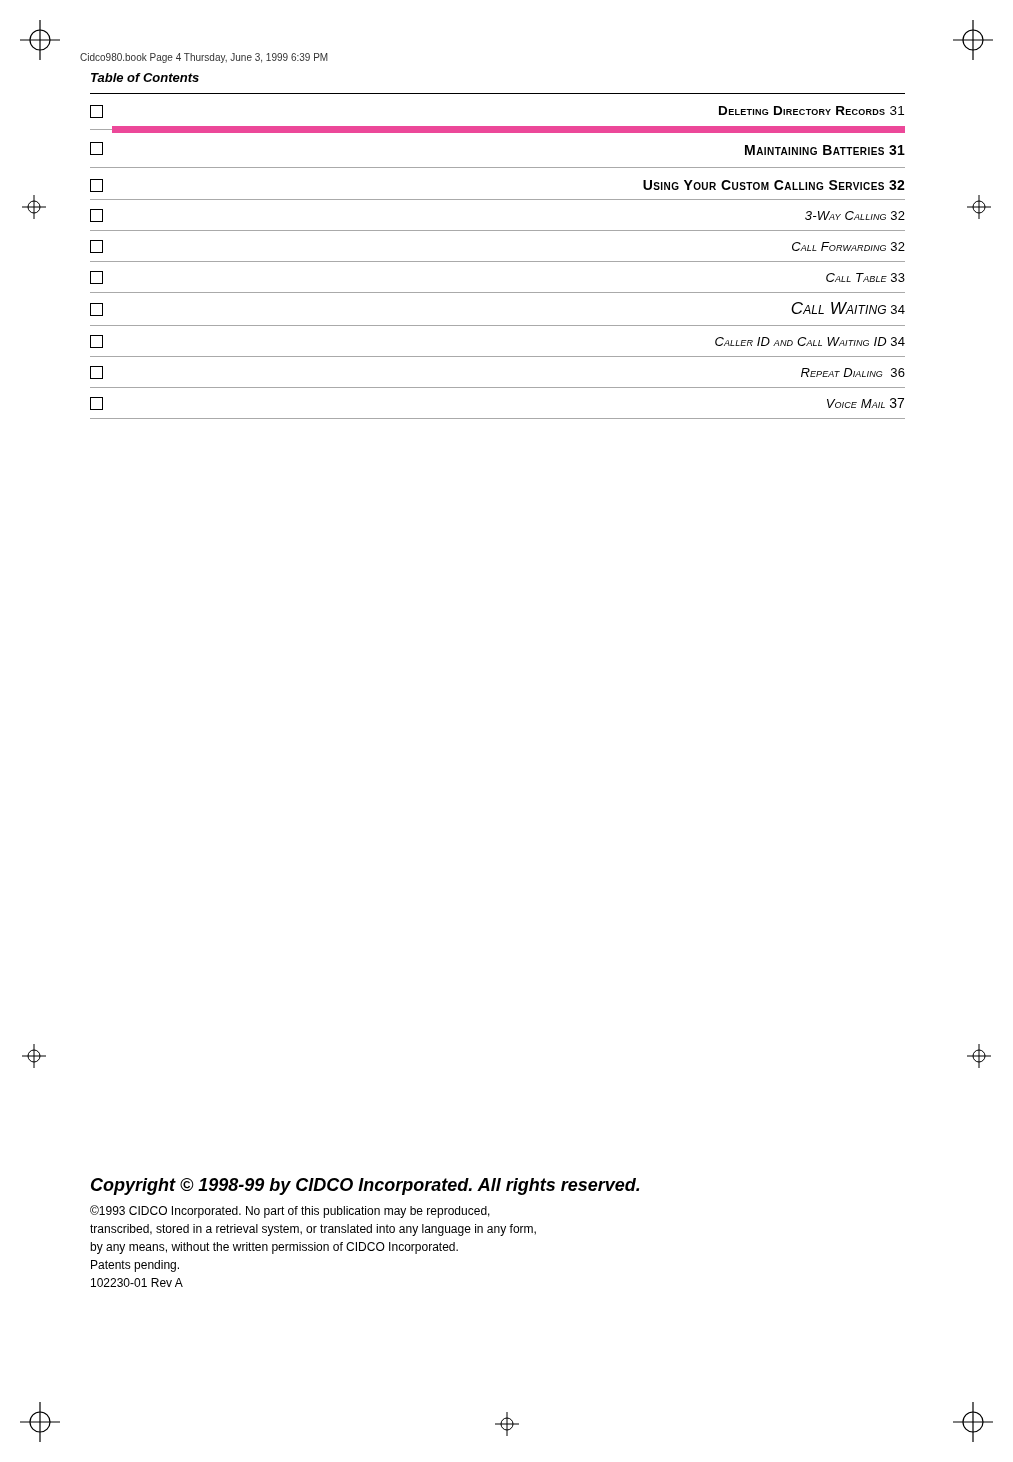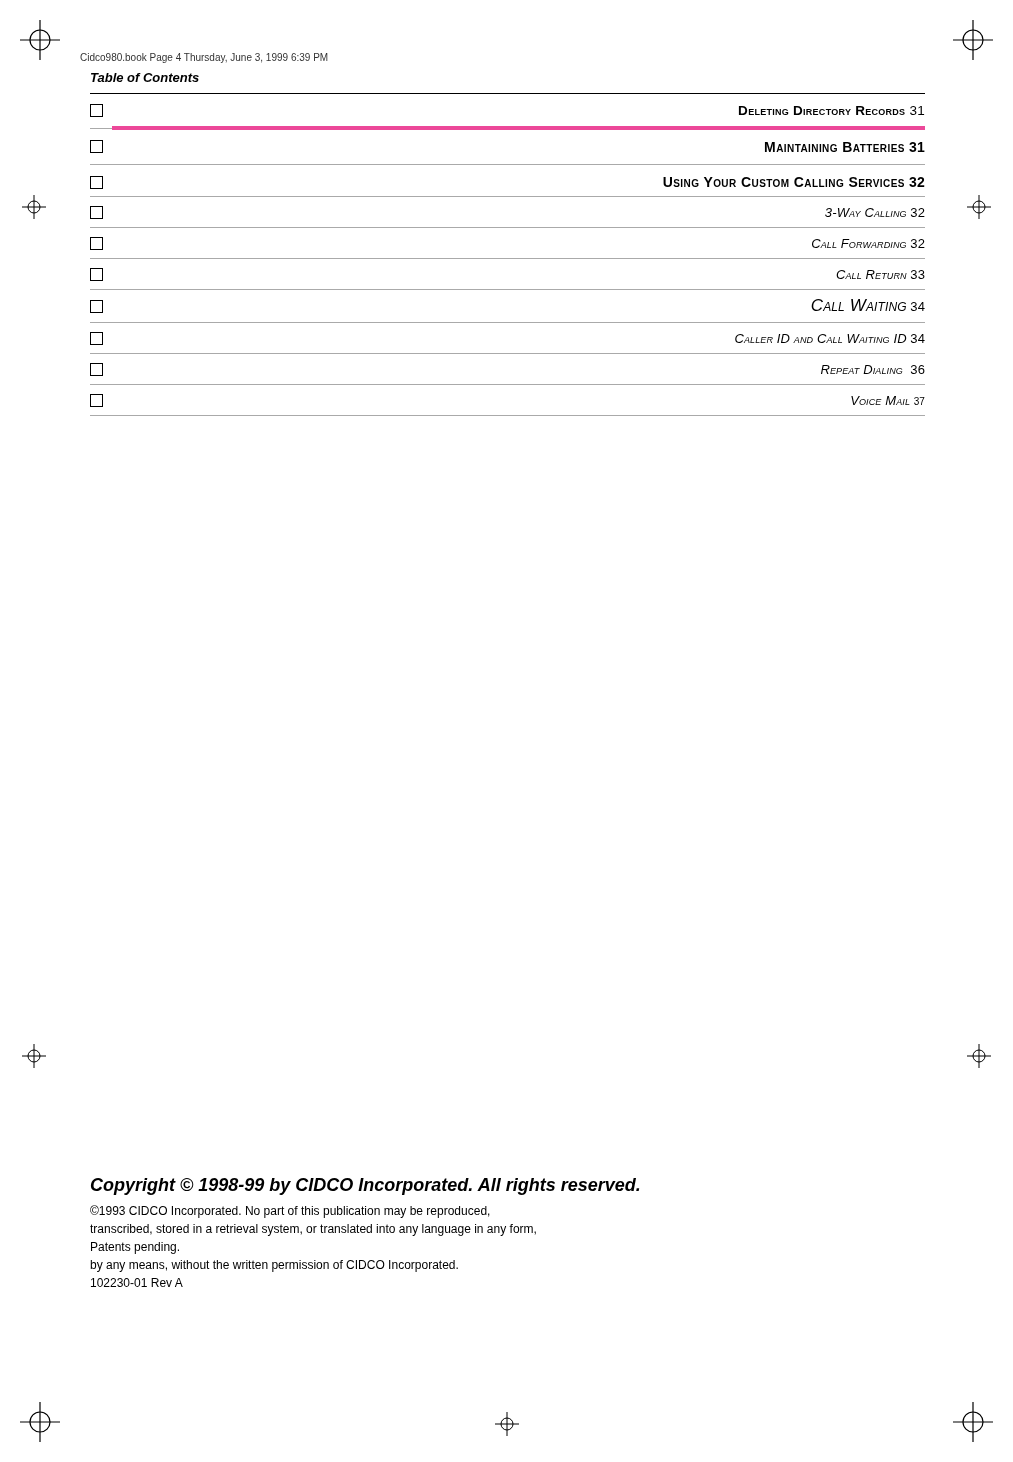"Table of Contents" .main-content { right: 88px -> 108px }
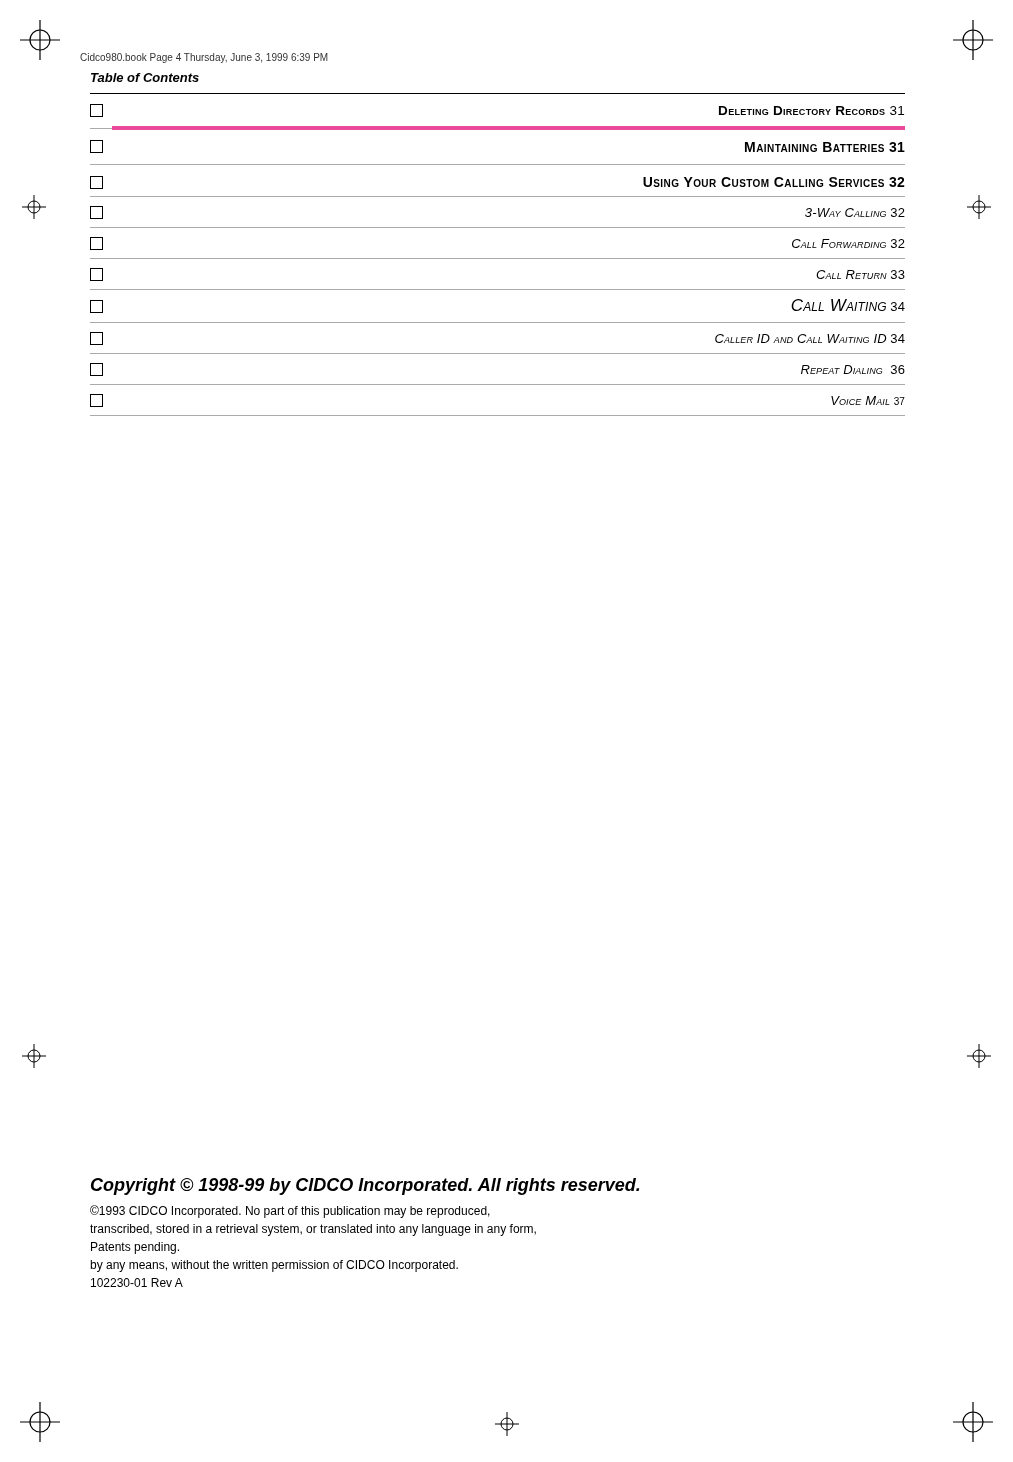"Deleting Directory Records 31" td { border-bottom: 4px solid #ec4899 -> 7px solid #ec4899 }
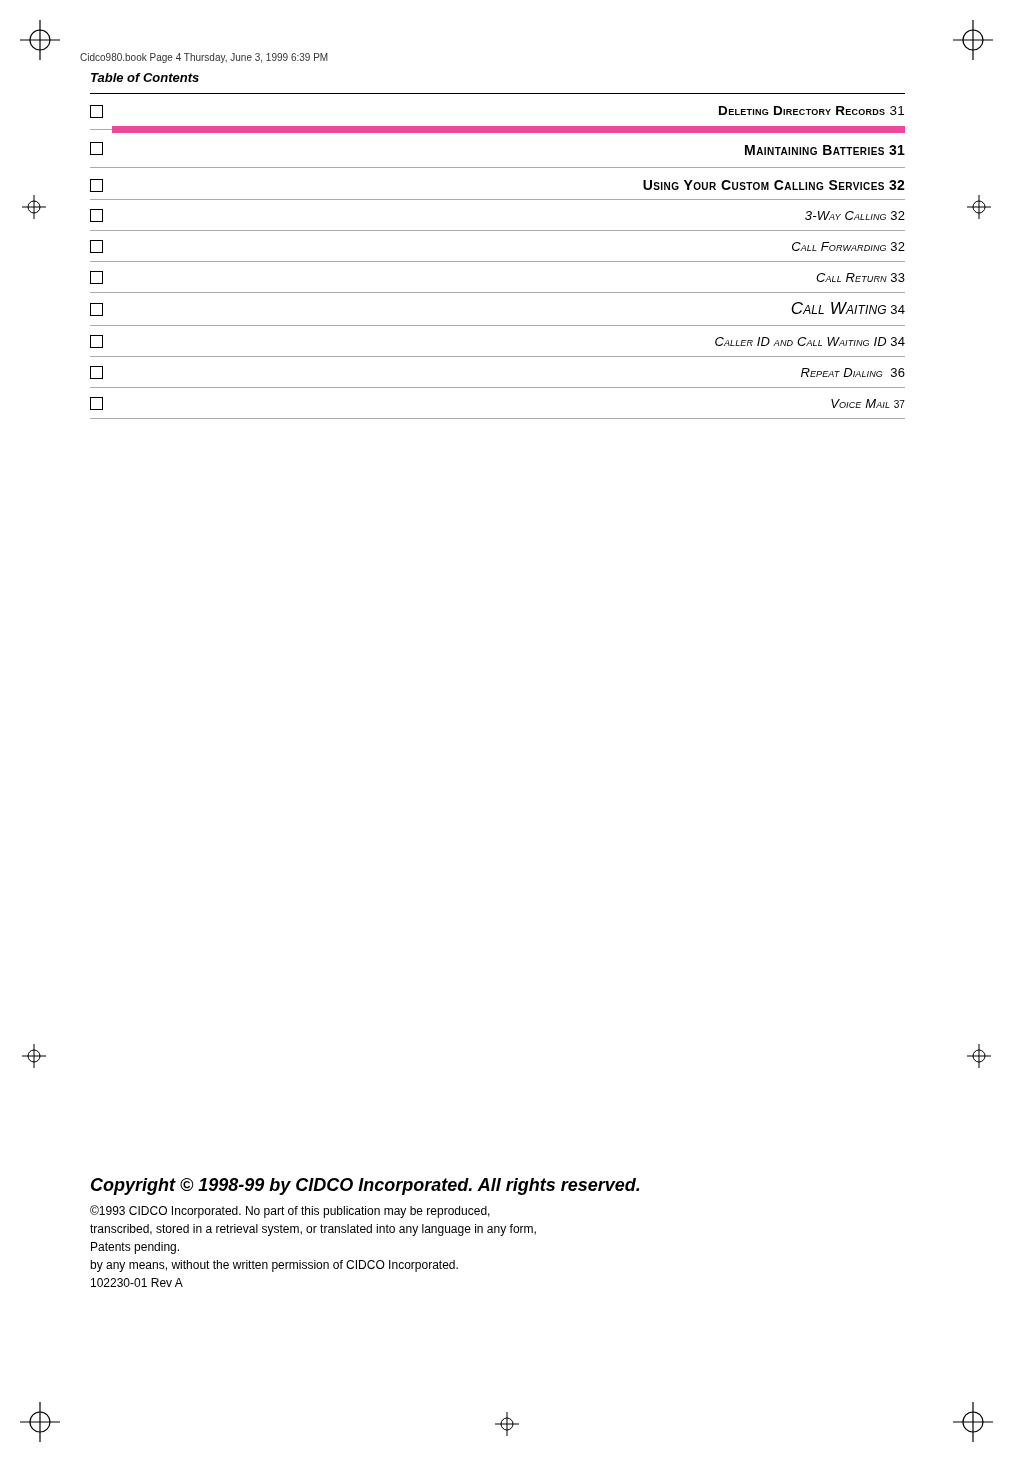"Call Return" span { text: Return -> Table }
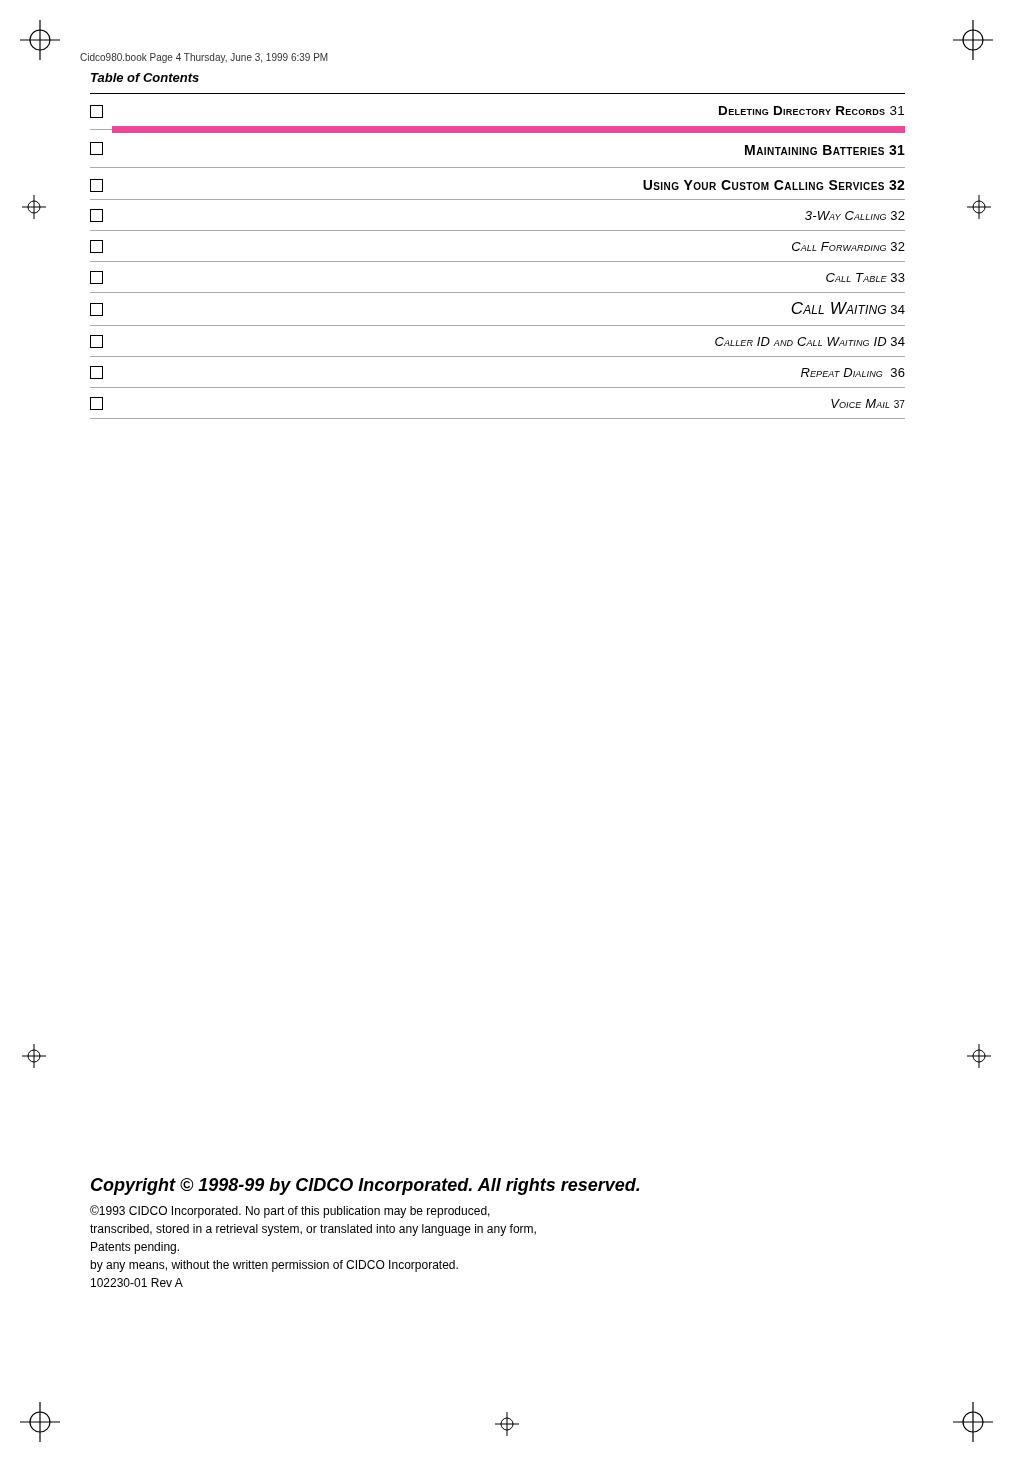"37" span { font-size: 10px -> 14px }
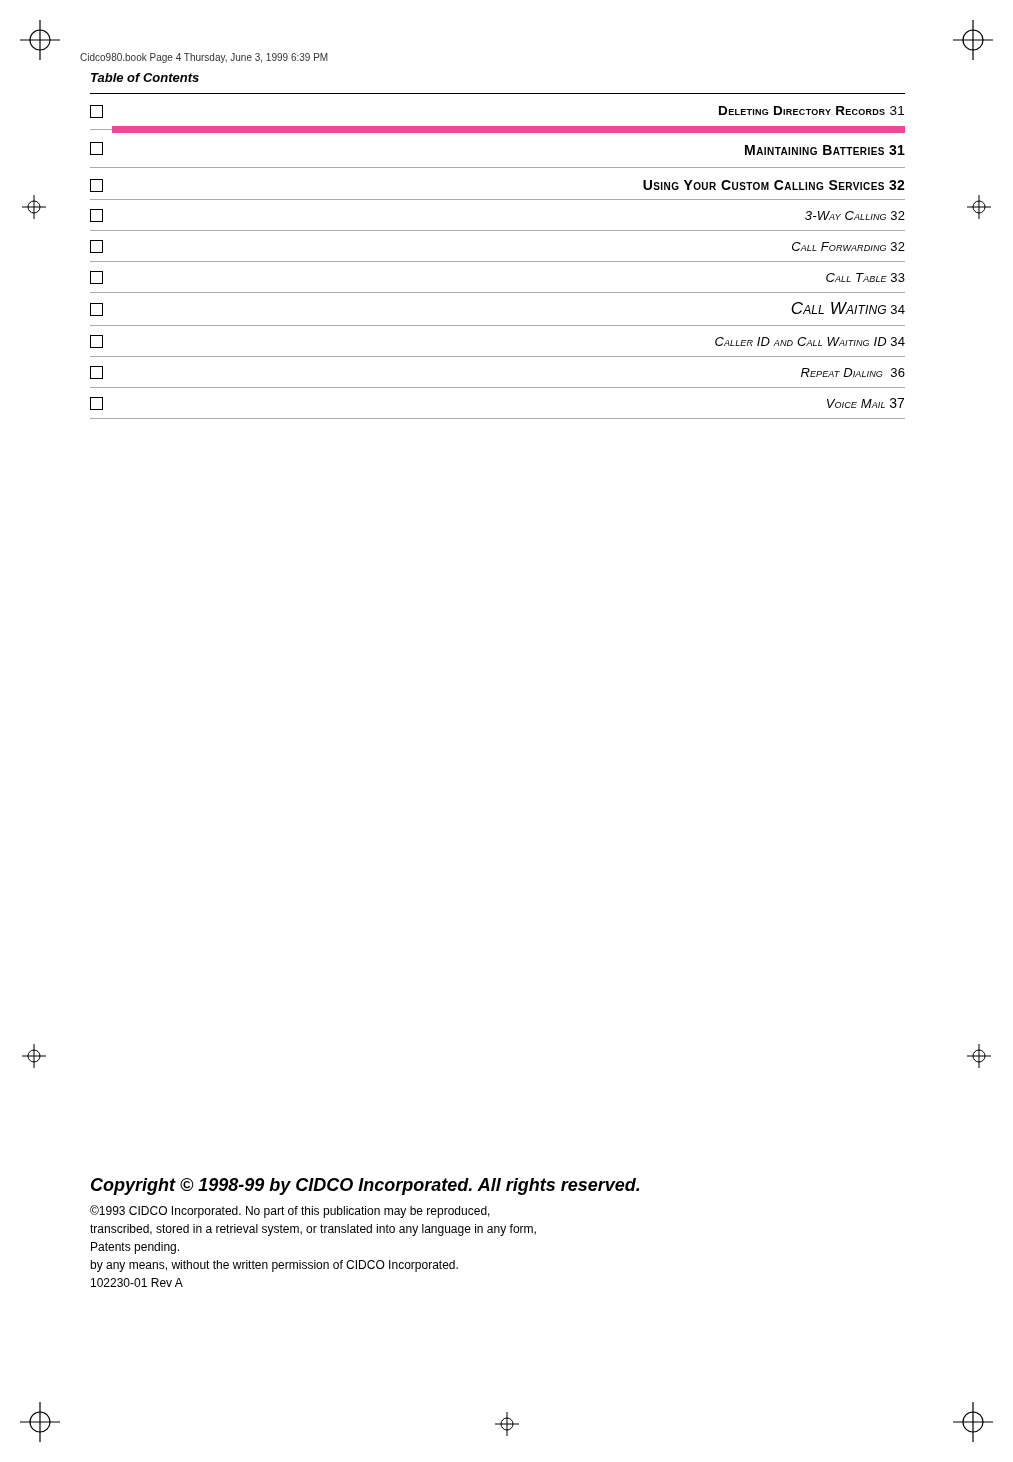"Patents pending." div { order: before "by any means, without the" -> after "by any means, without the" }
